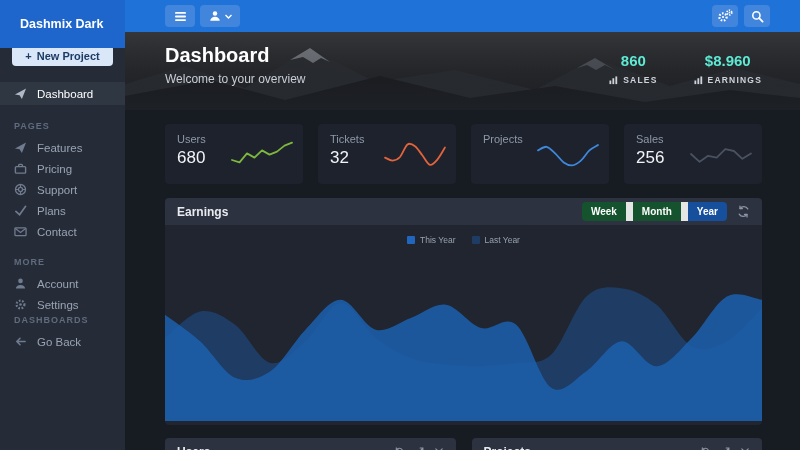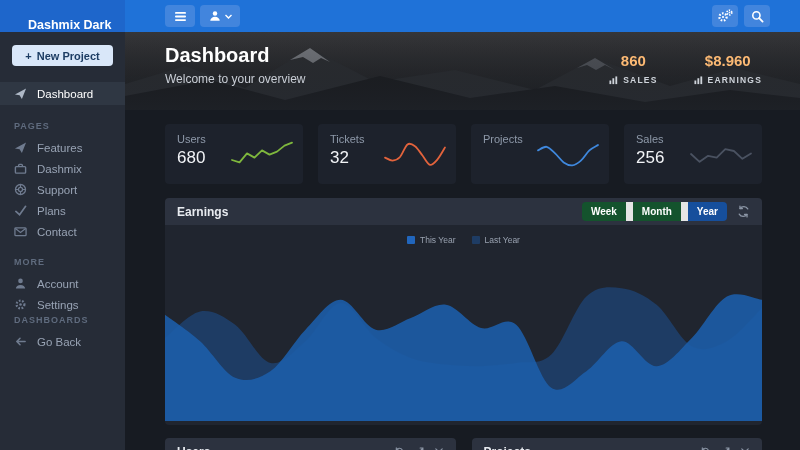"Dashmix Dark" .brand { align-items: flex-end -> center; height: 32px -> 48px; padding-left: 28px -> 20px }
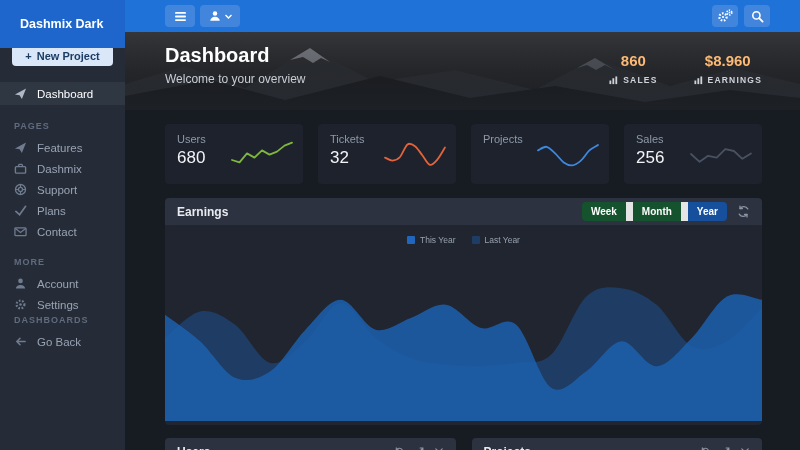"860" .hstat .v { color: #fdba74 -> #5eead4 }
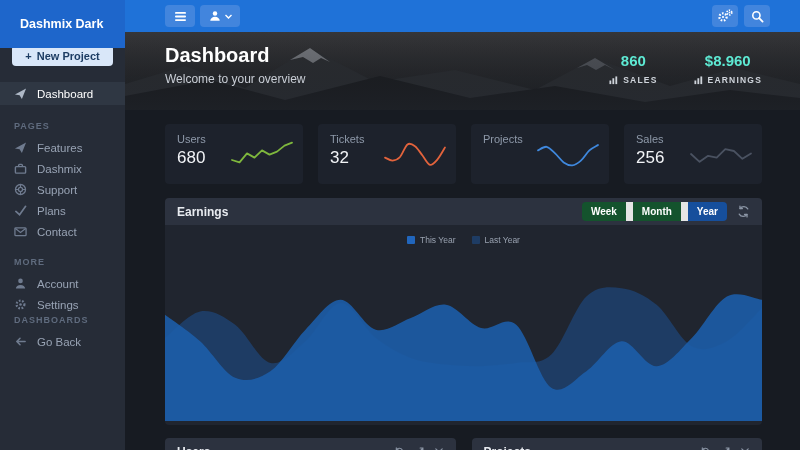"Dashmix" span { text: Dashmix -> Pricing }
